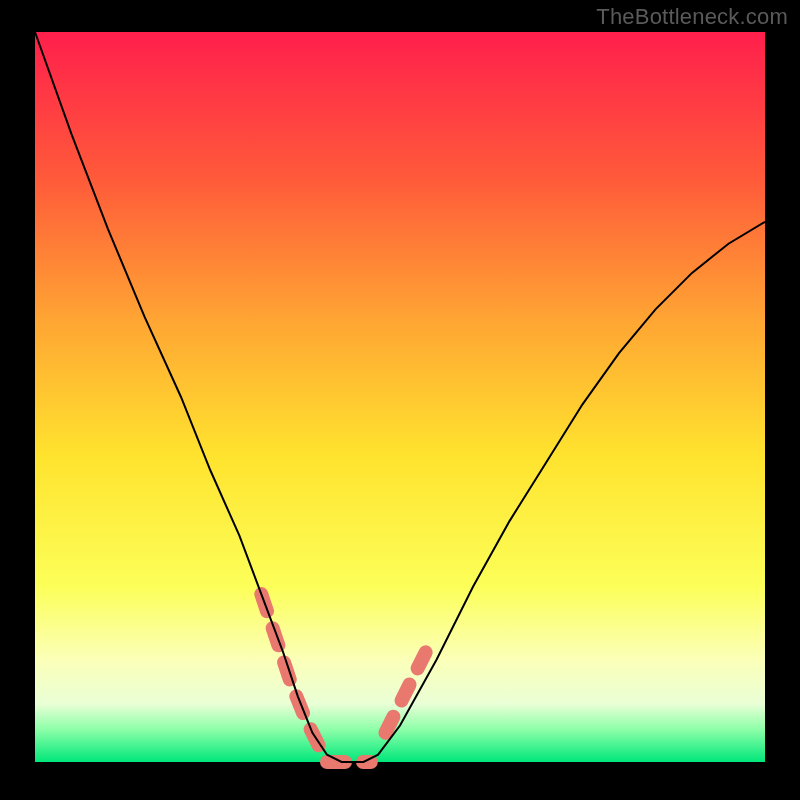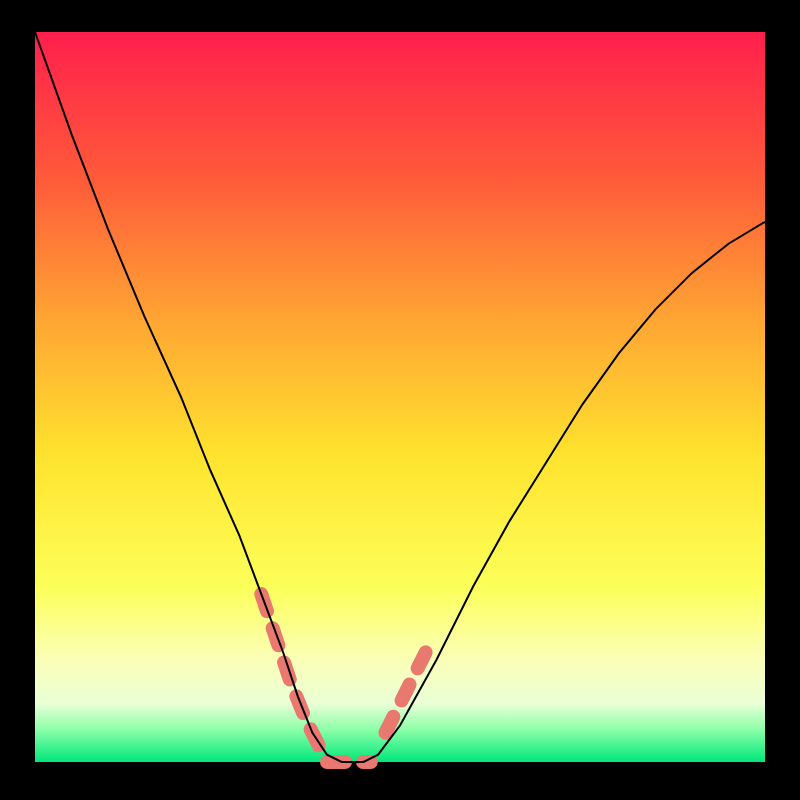"TheBottleneck.com" div.watermark { html: none -> <div>TheBottleneck.com</div> }
